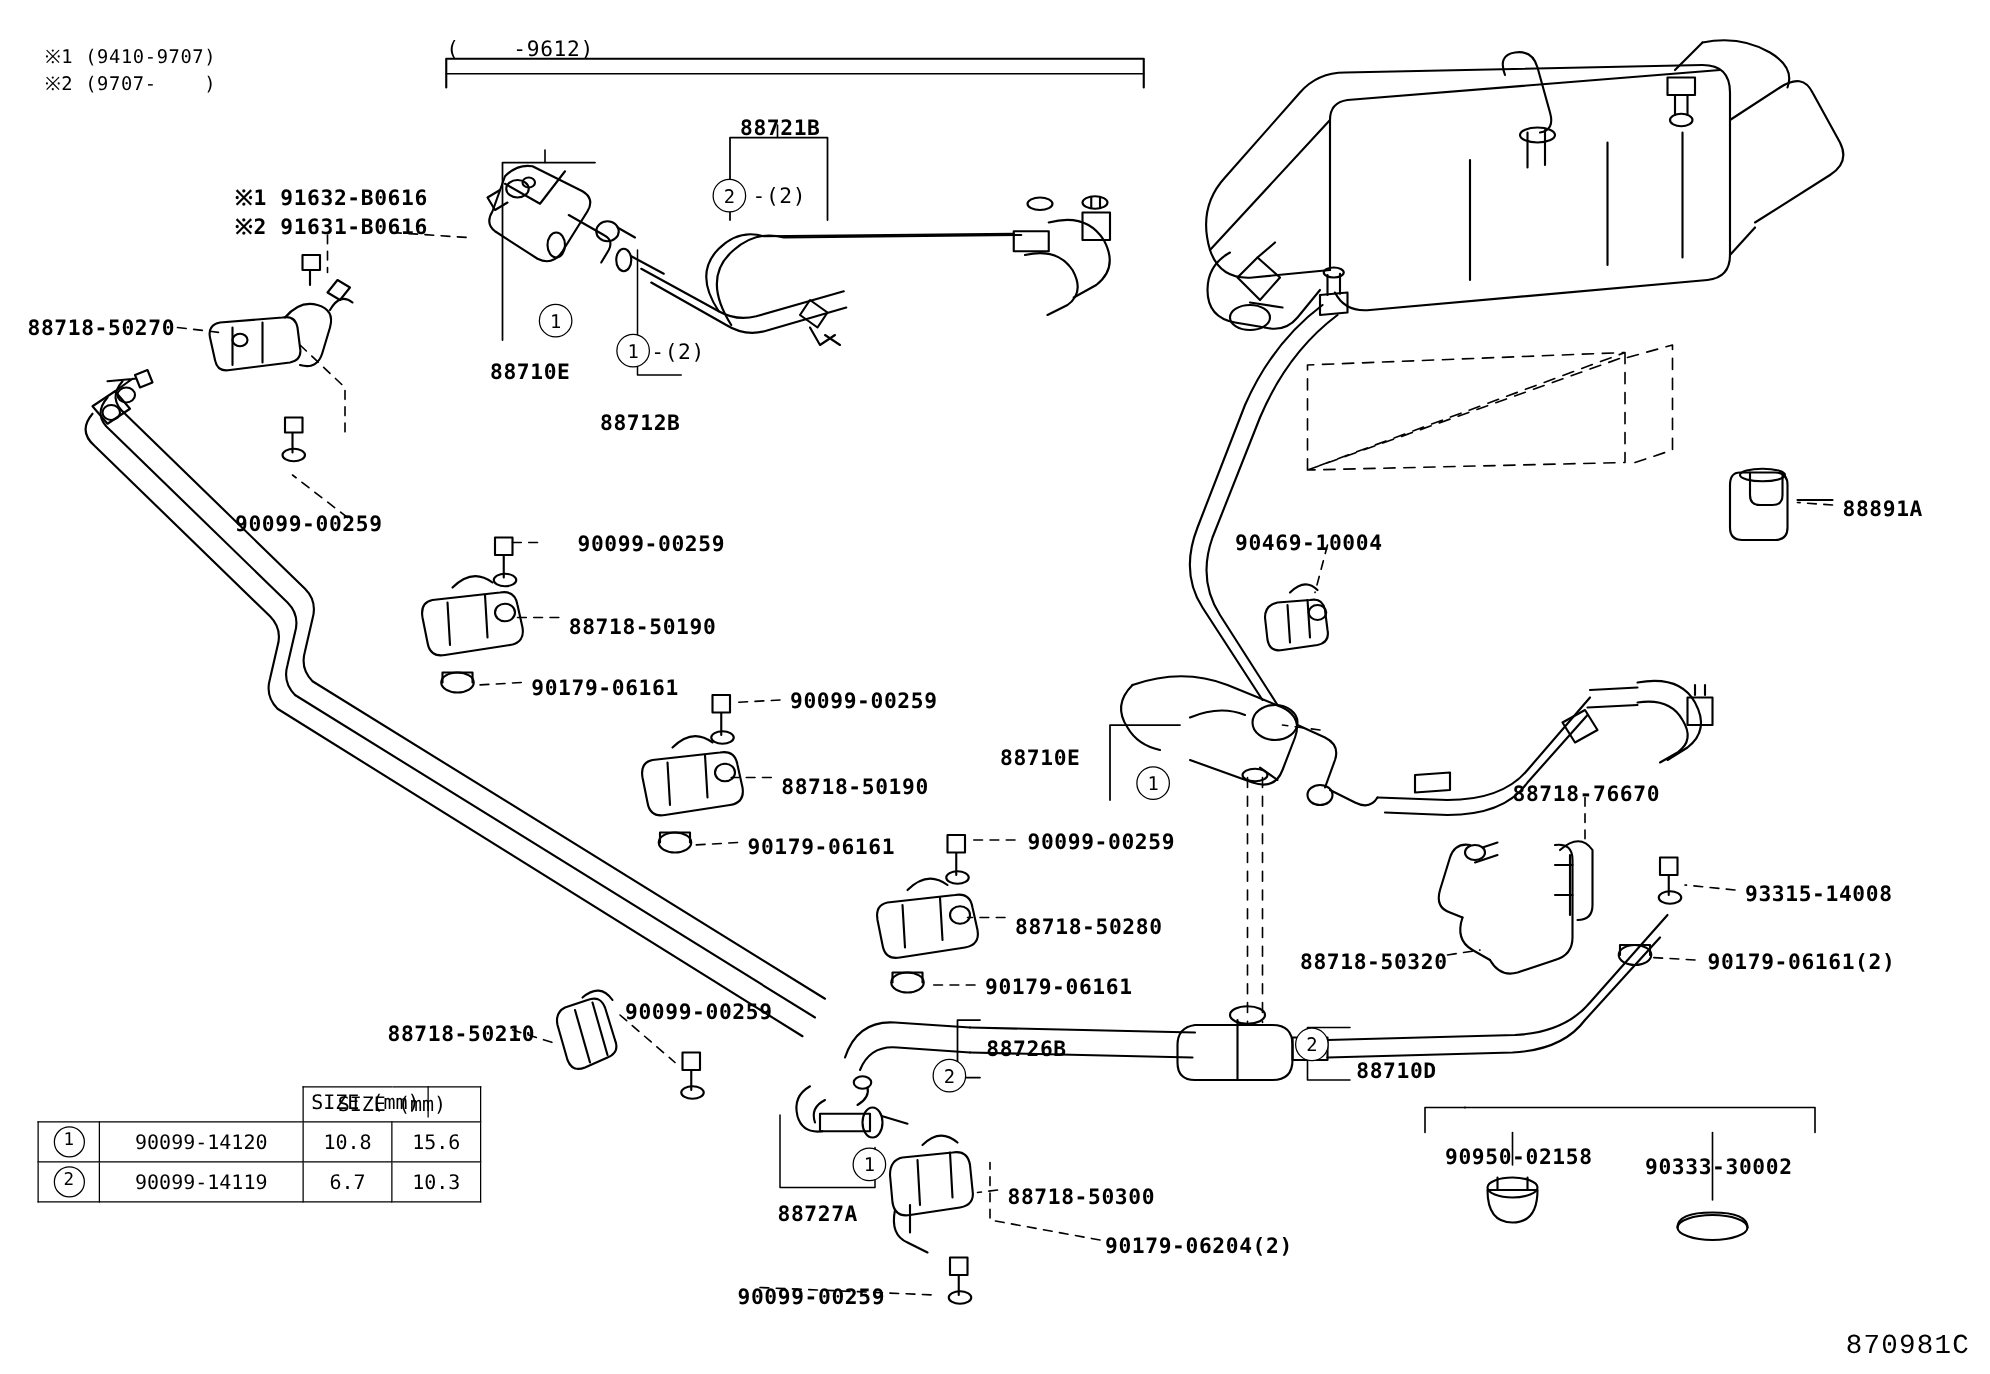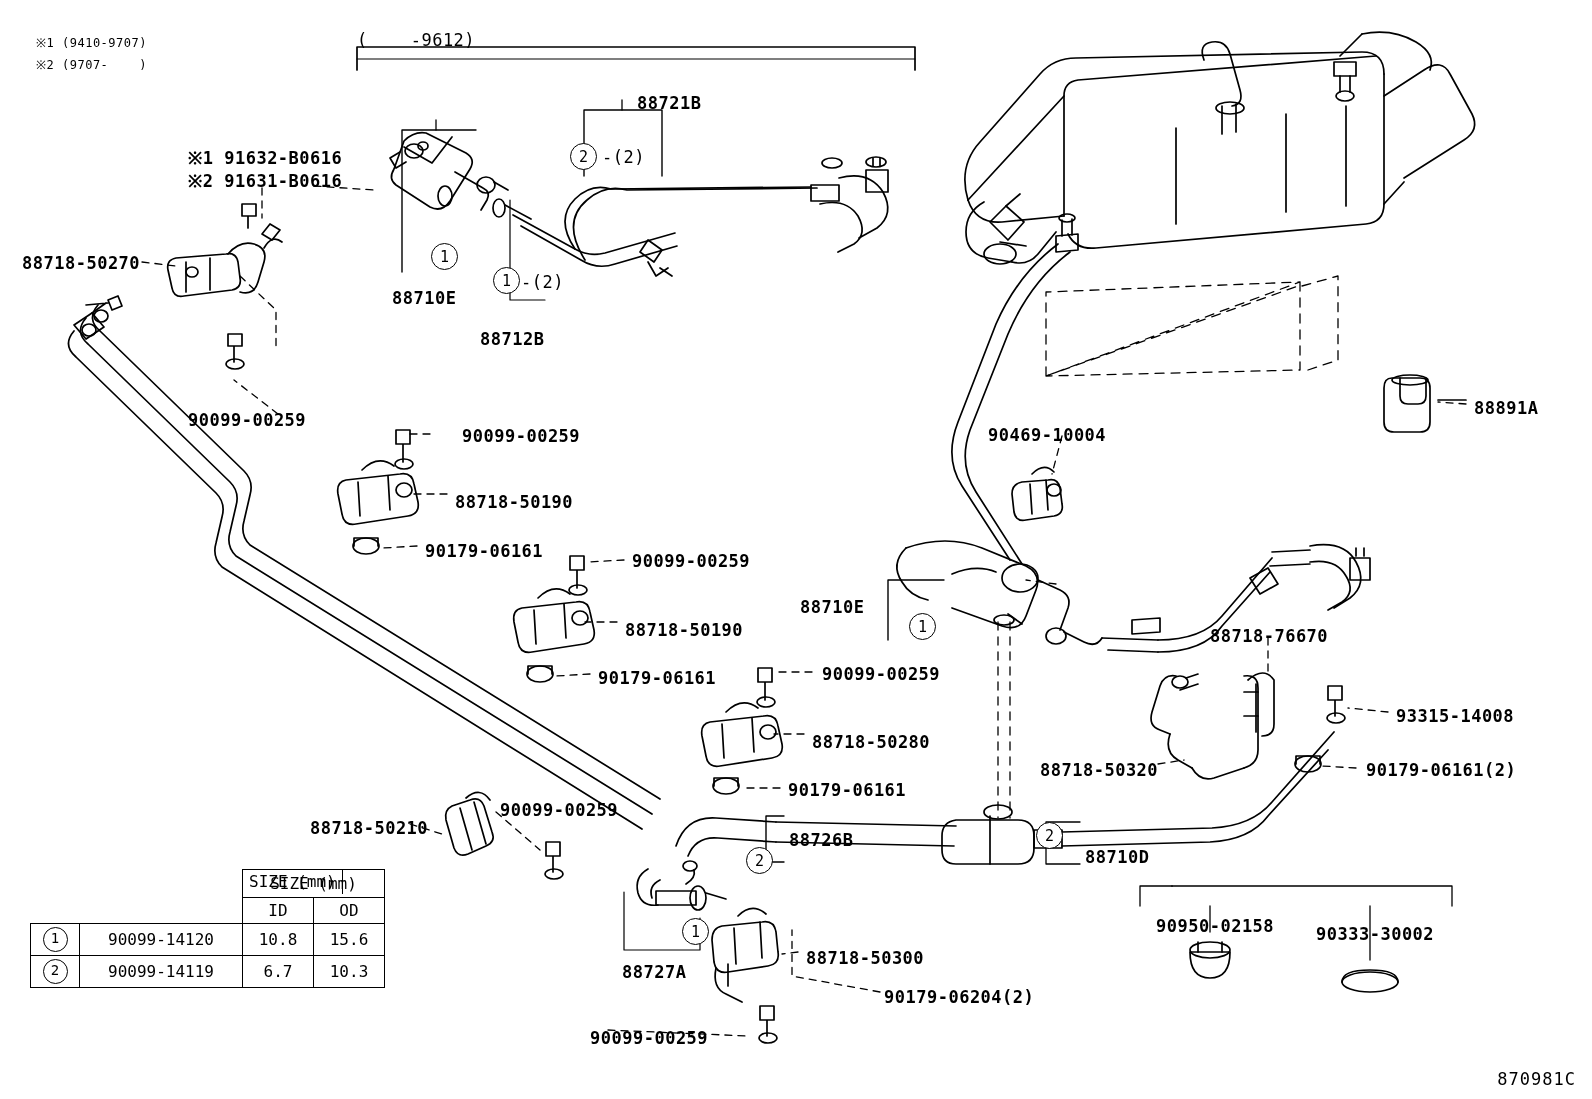"※1 (9410-9707)" .lbl.note { font-size: 12px -> 15px }
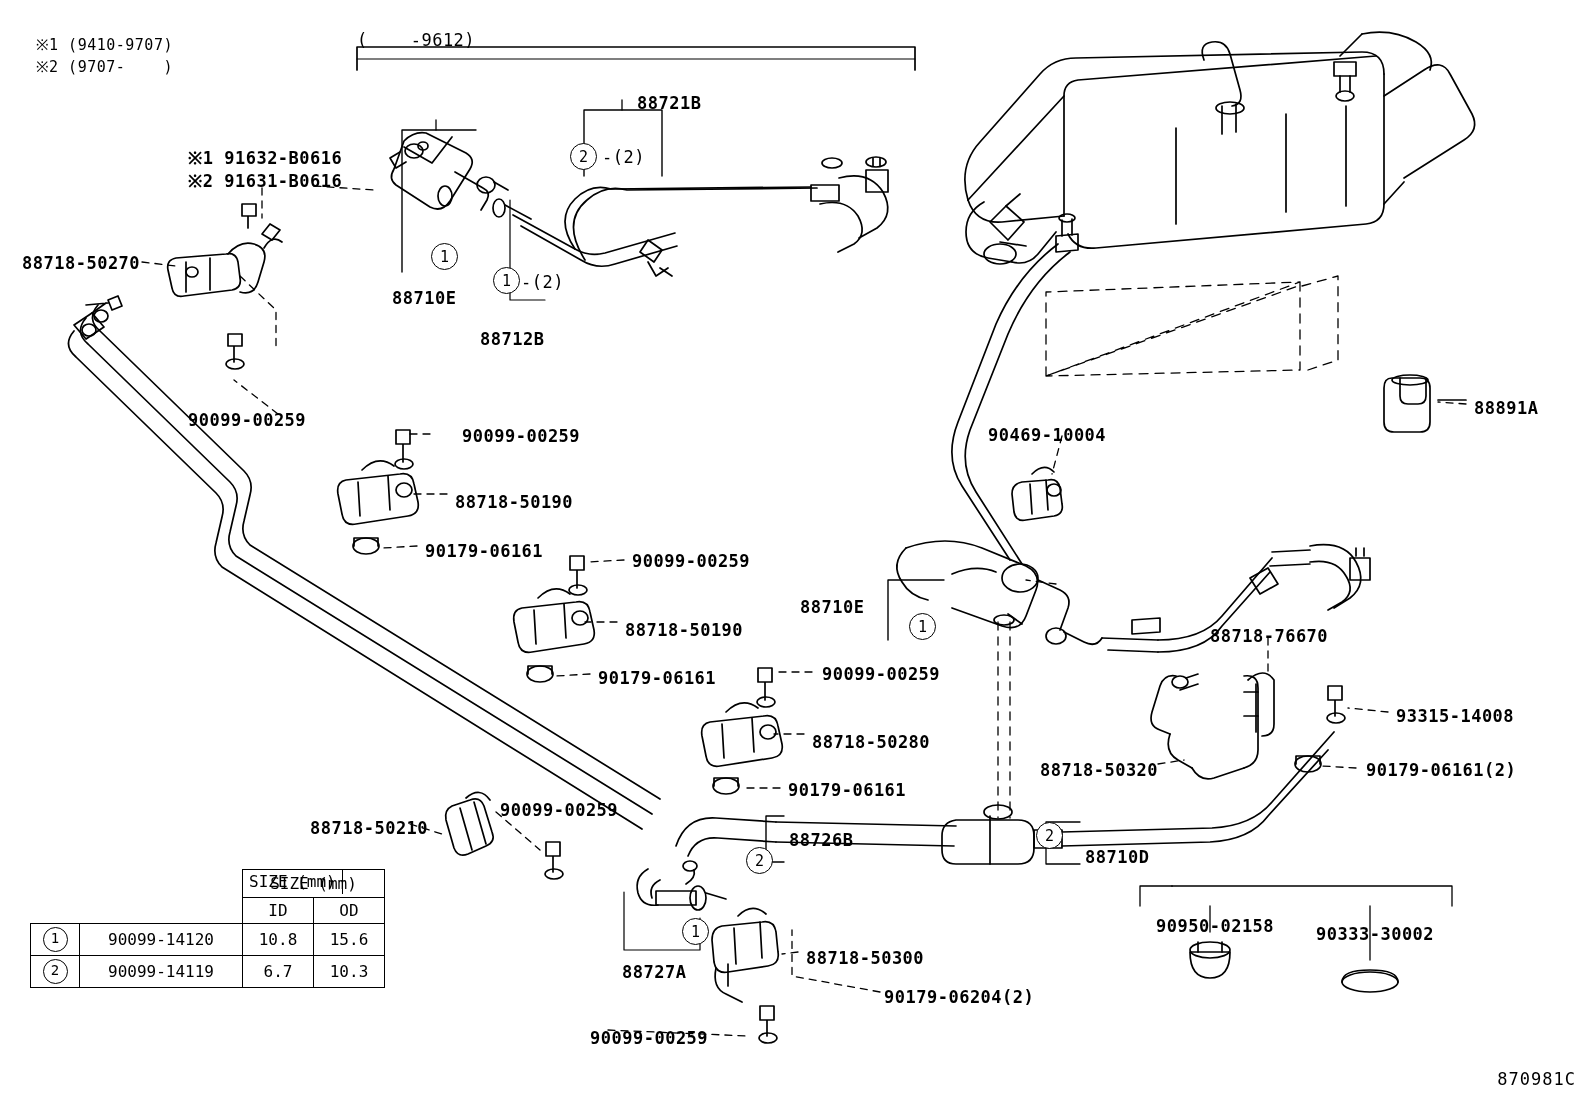"88721B" div.lbl { margin-left: 45px -> none }
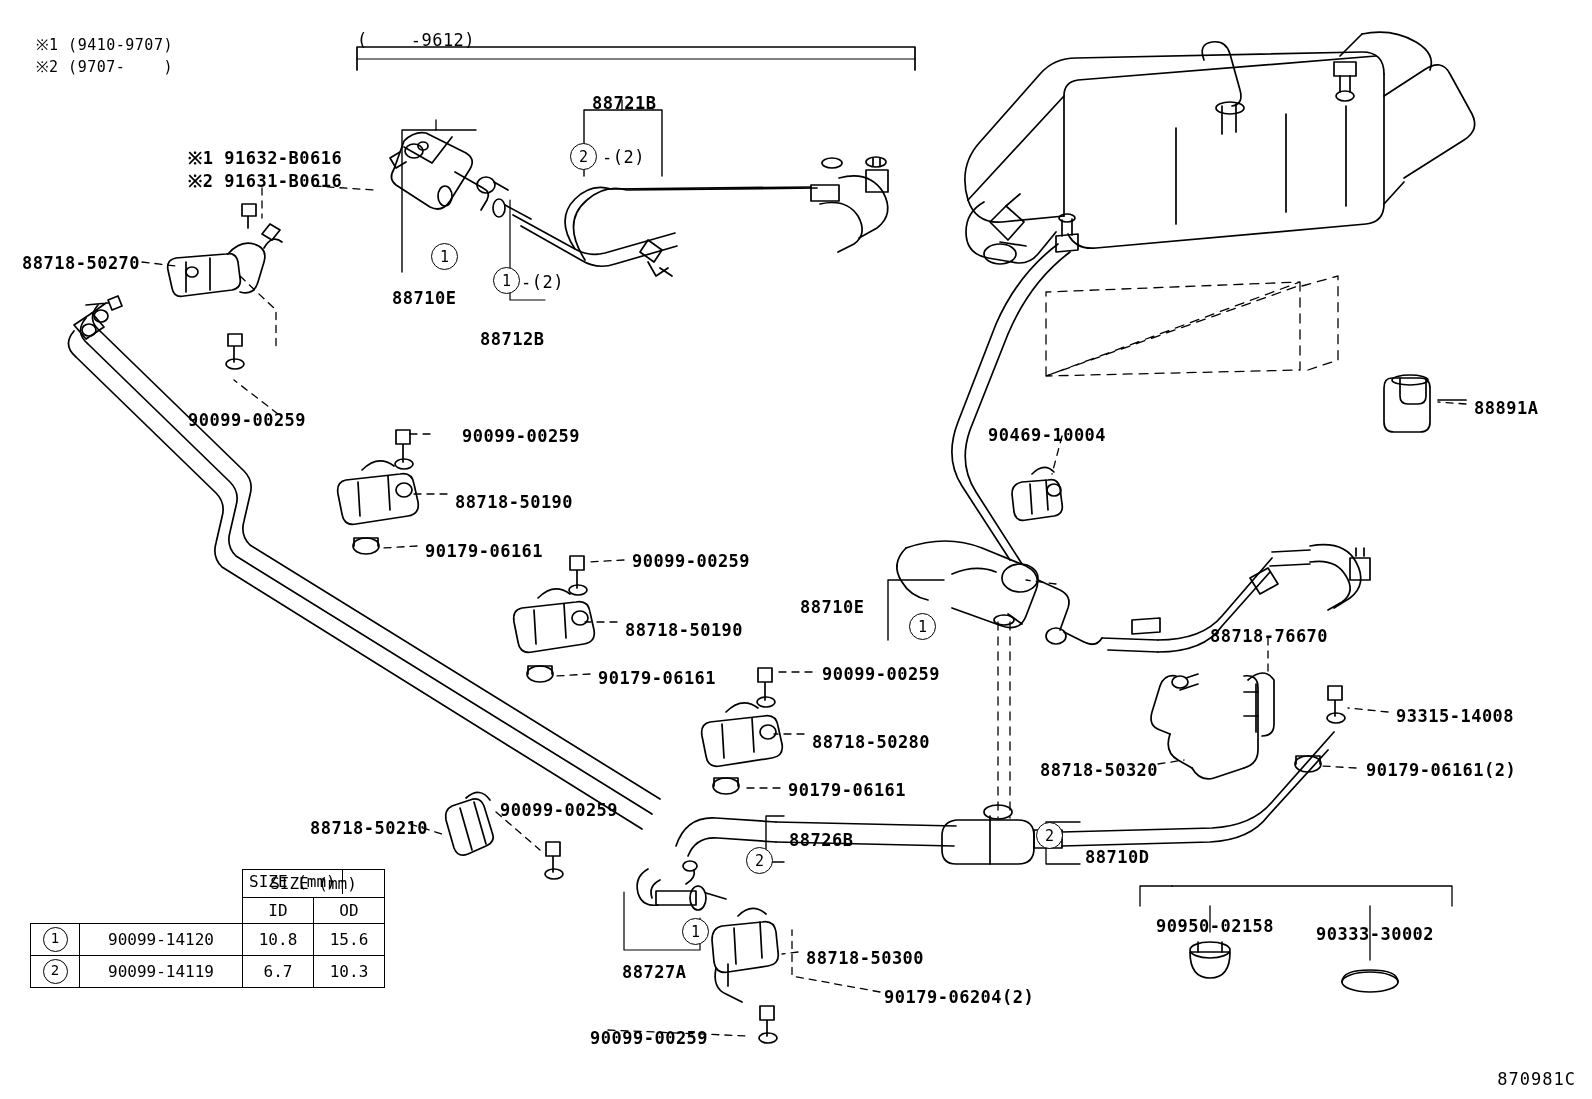"ID" tr { html: <tr> <td></td> <td></td> <td>ID</td> <td>OD</td> </tr> -> none }
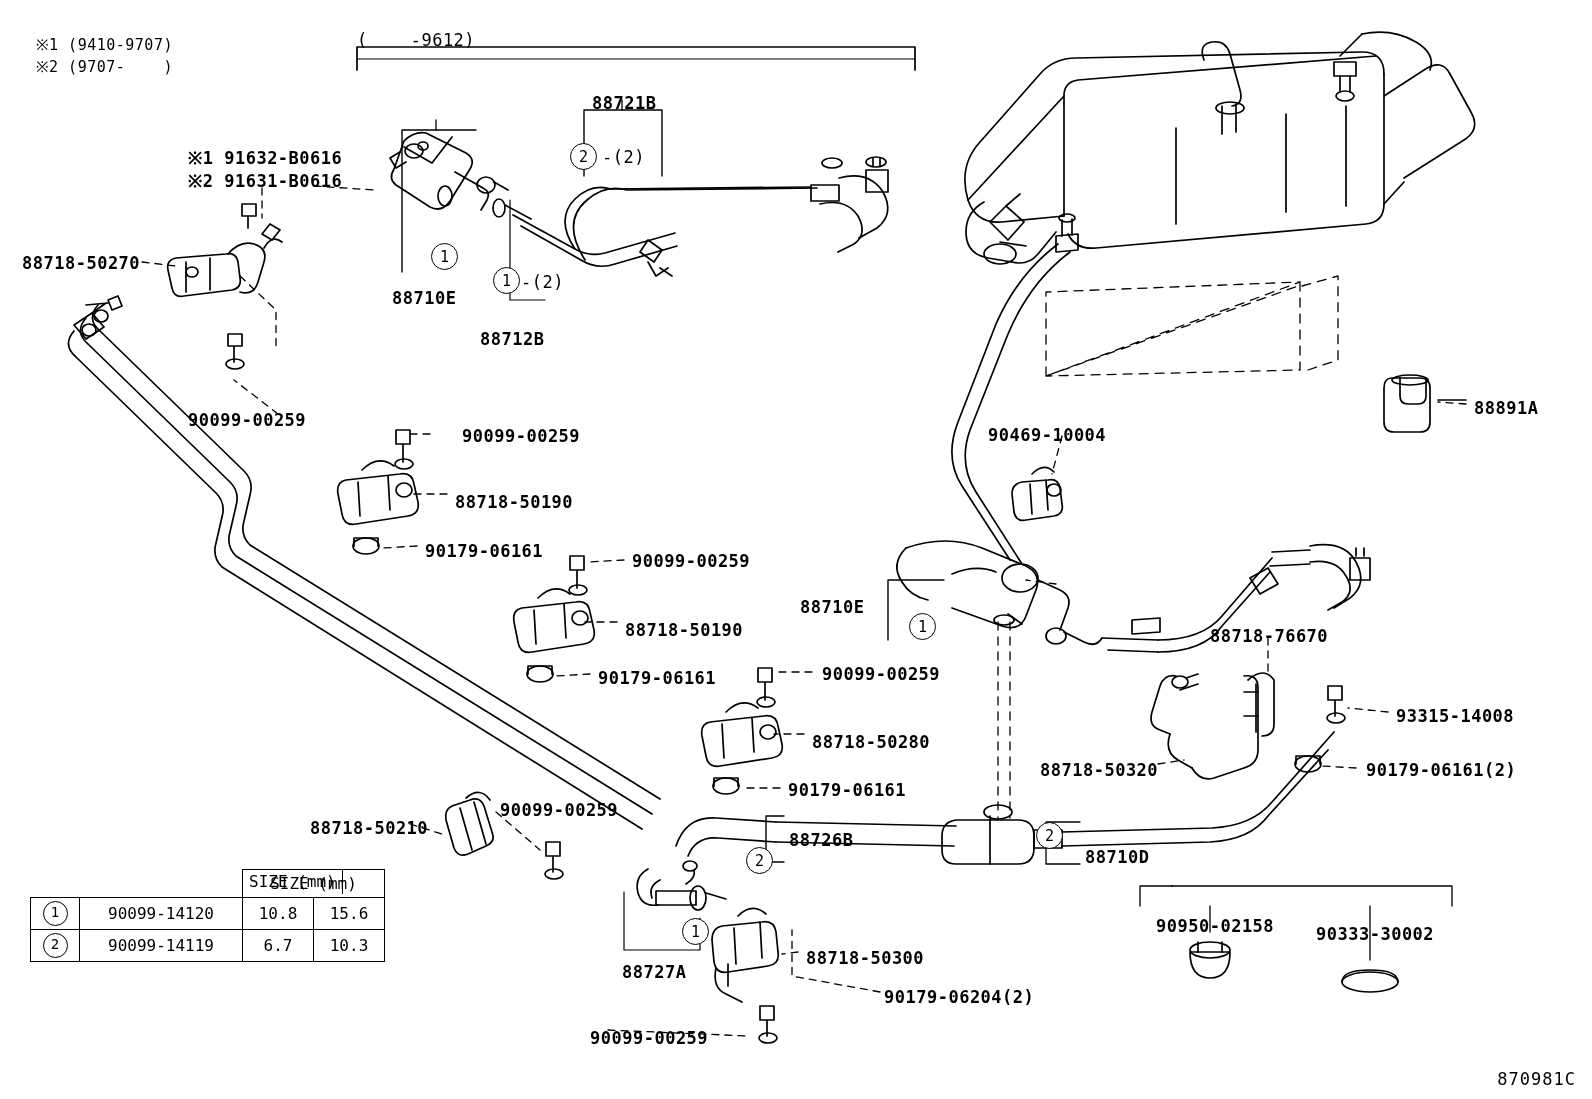"870981C" .figid { font-family: none -> Liberation Mono, monospace; font-size: 17px -> 22px }
